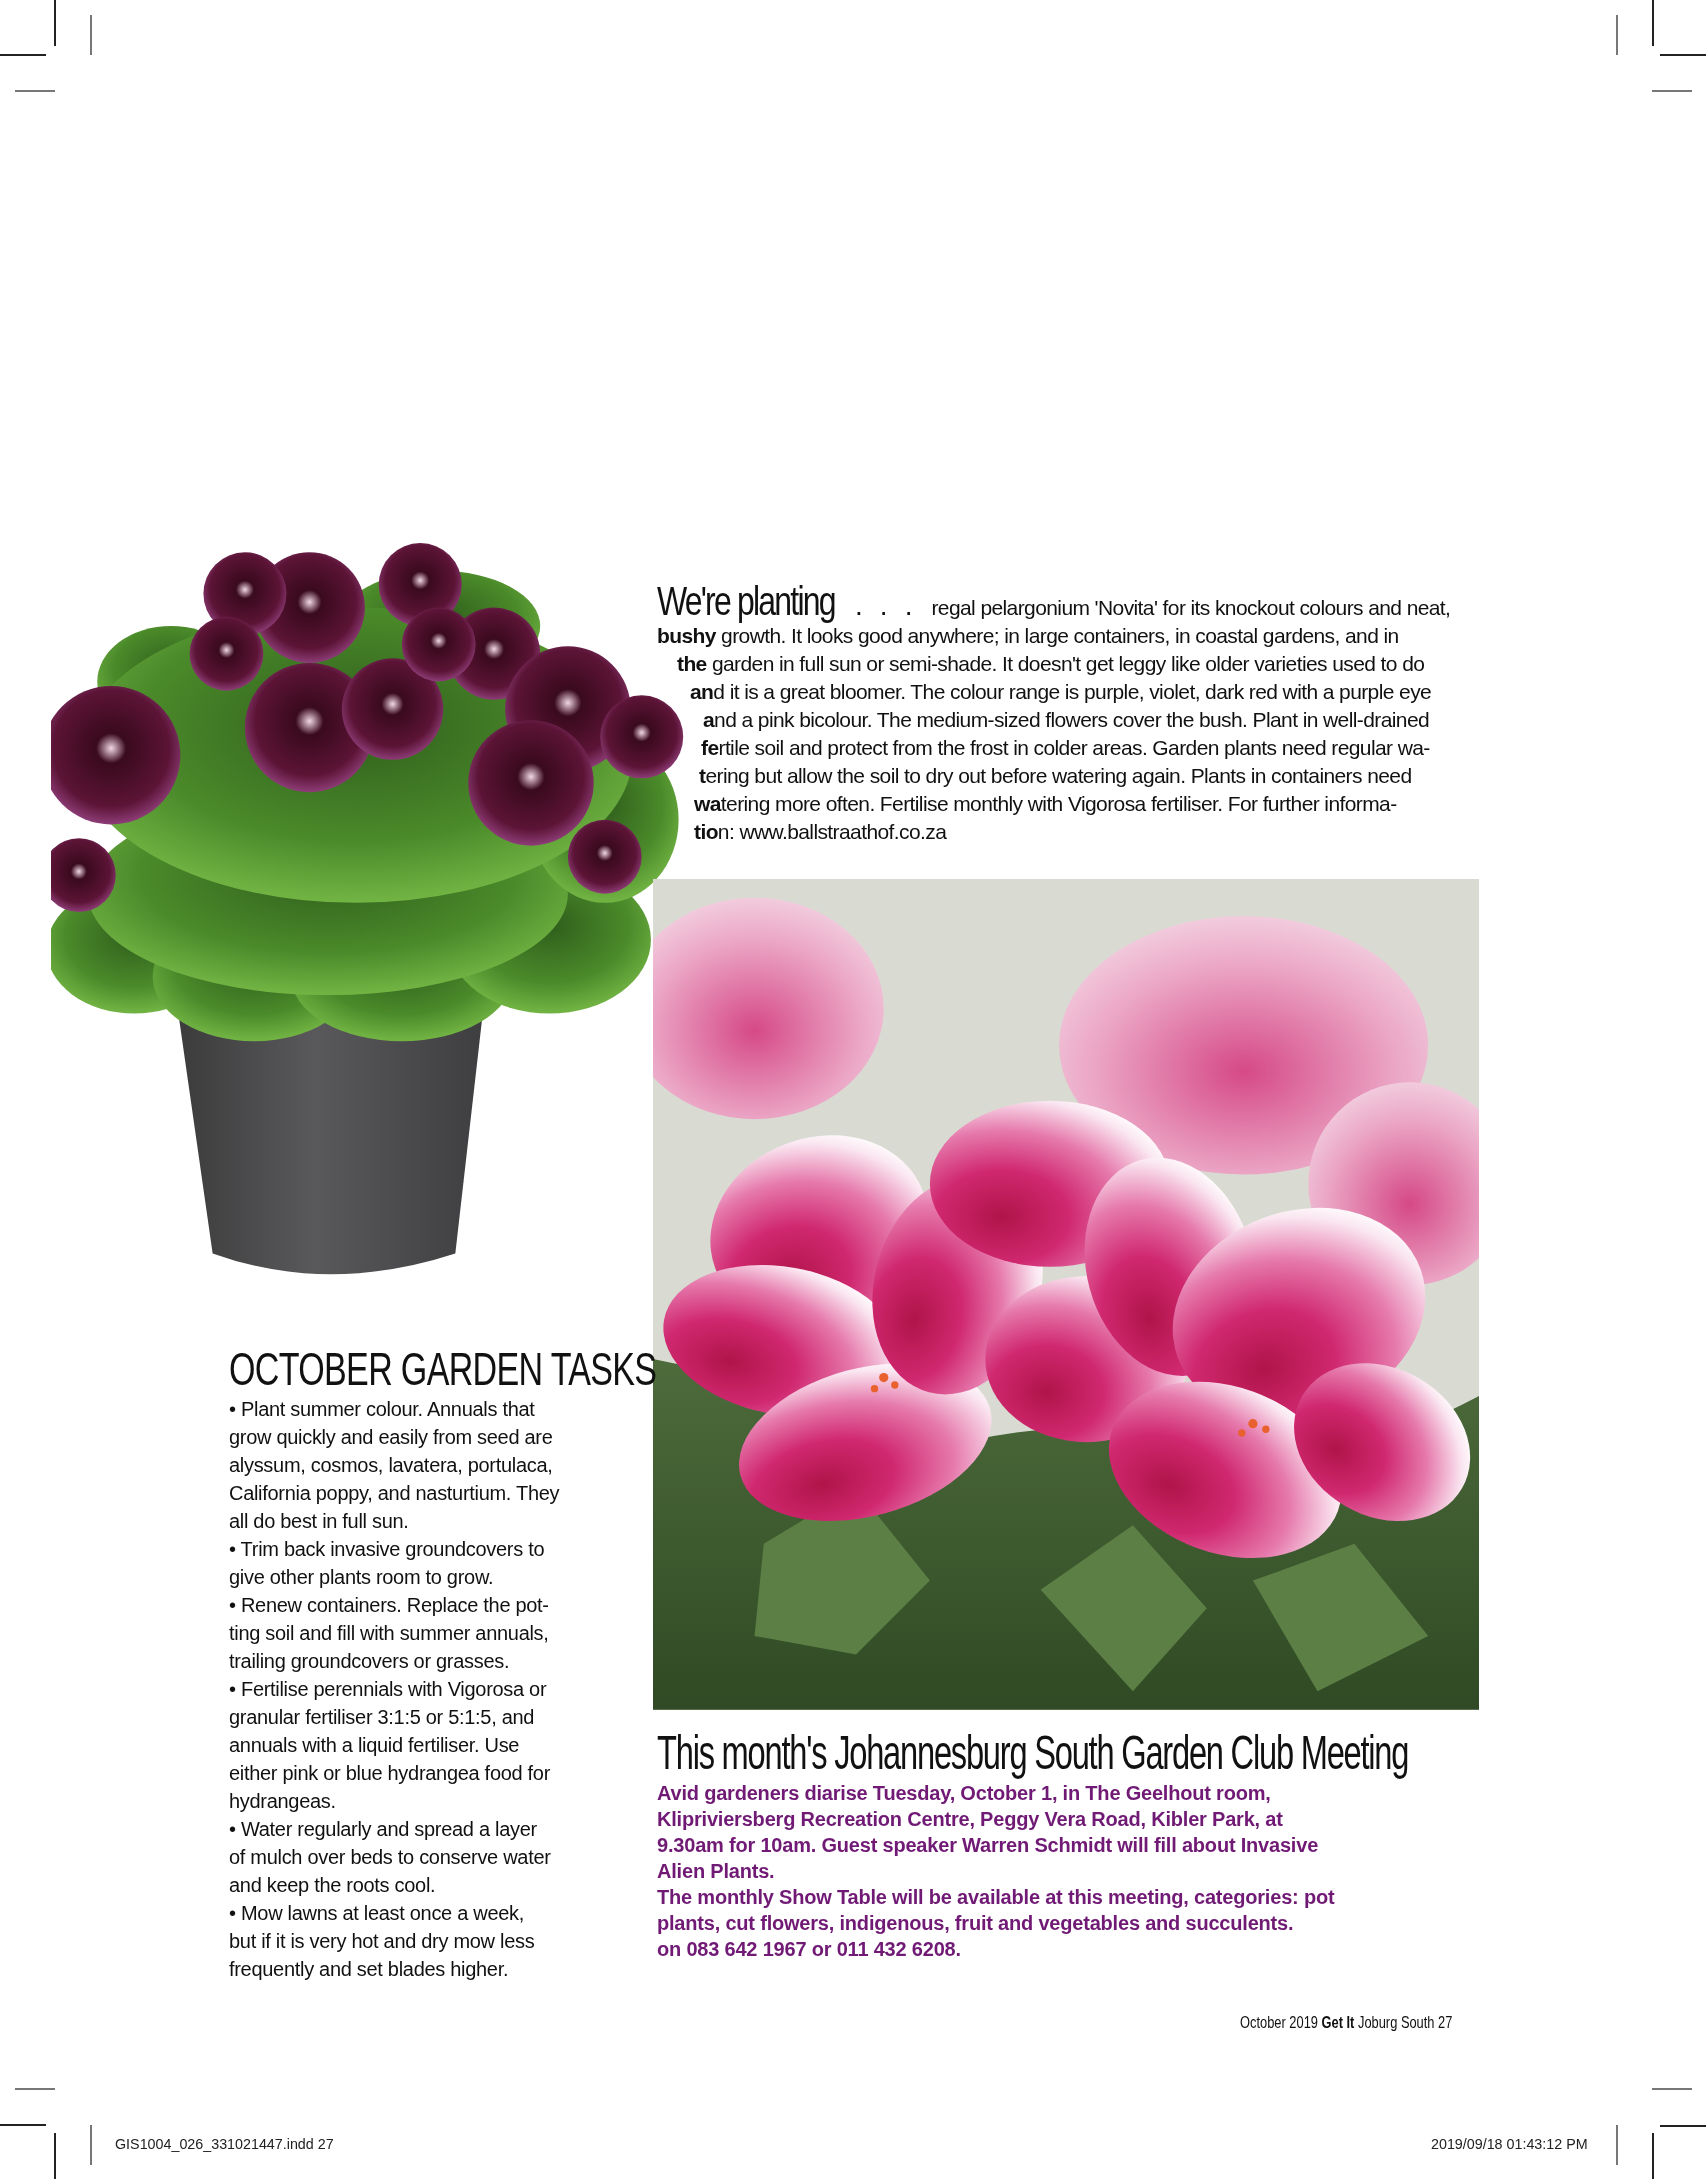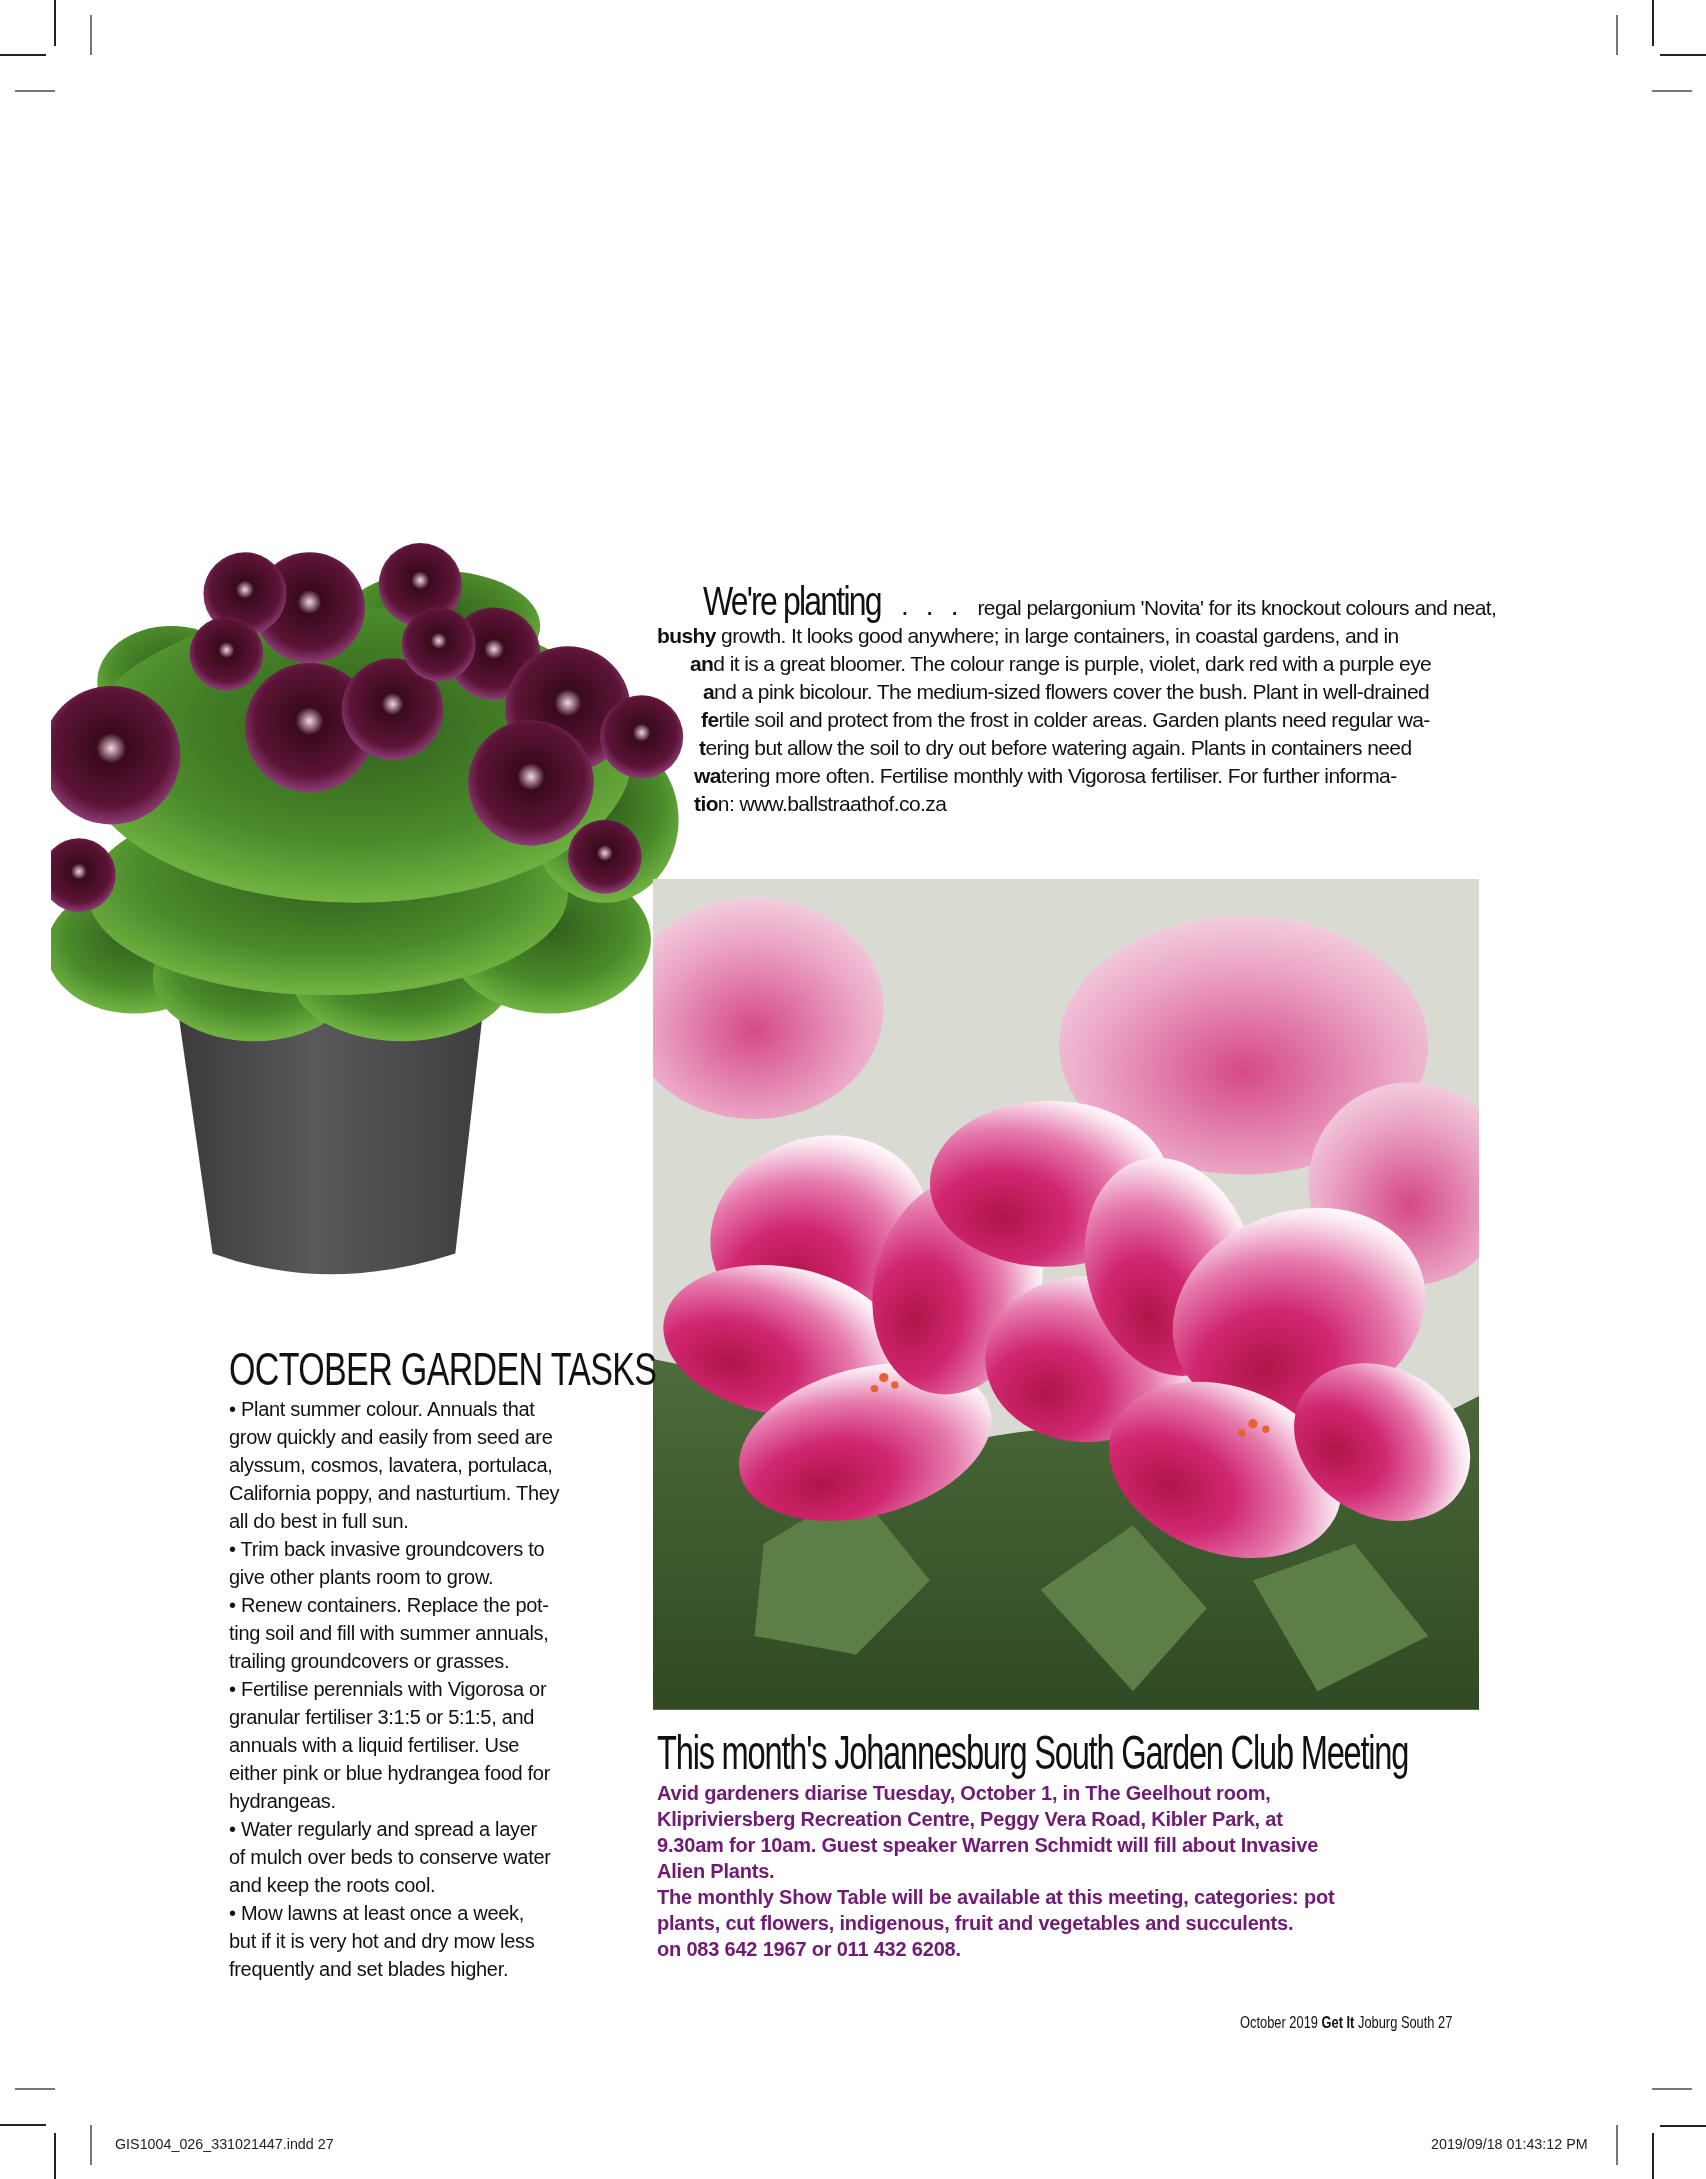"We're planting . . ." #planting .line { margin-left: 46px -> none }
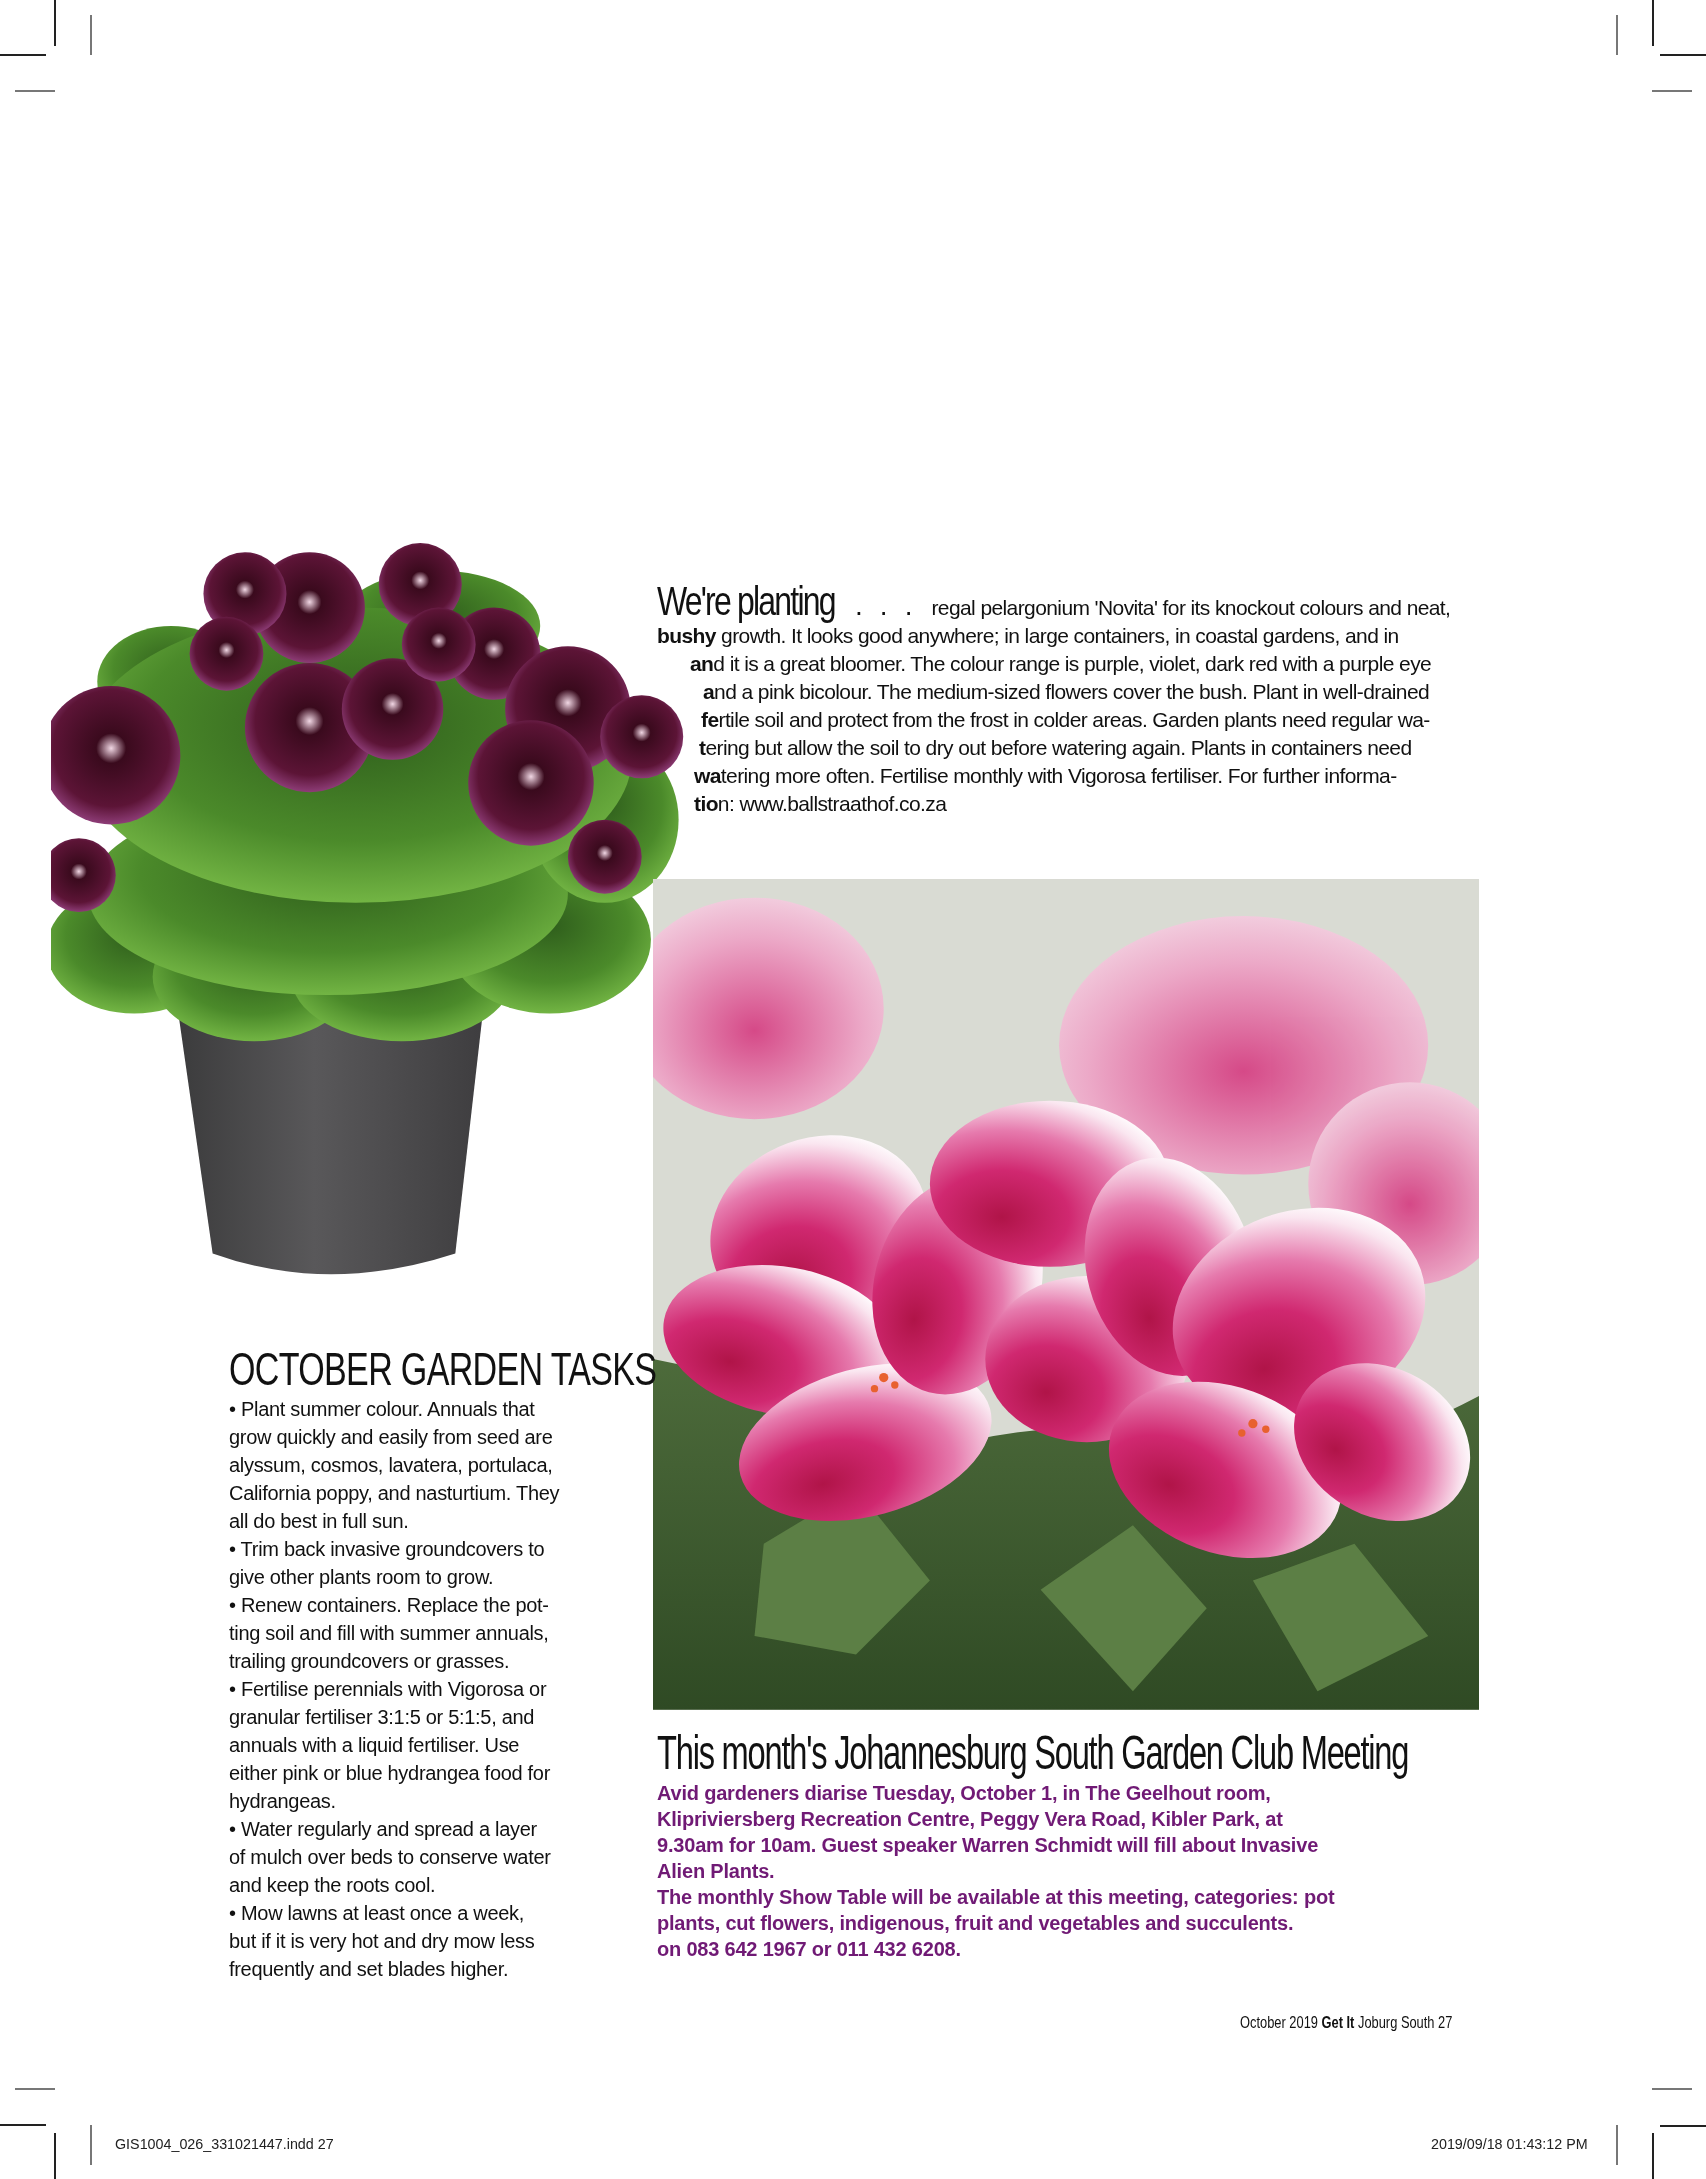"the garden in full sun" span.line { html: none -> <span><b>the</b><span> garden in full sun or semi-shade. It doesn't get leggy like older varieties used to do</span></span> }
